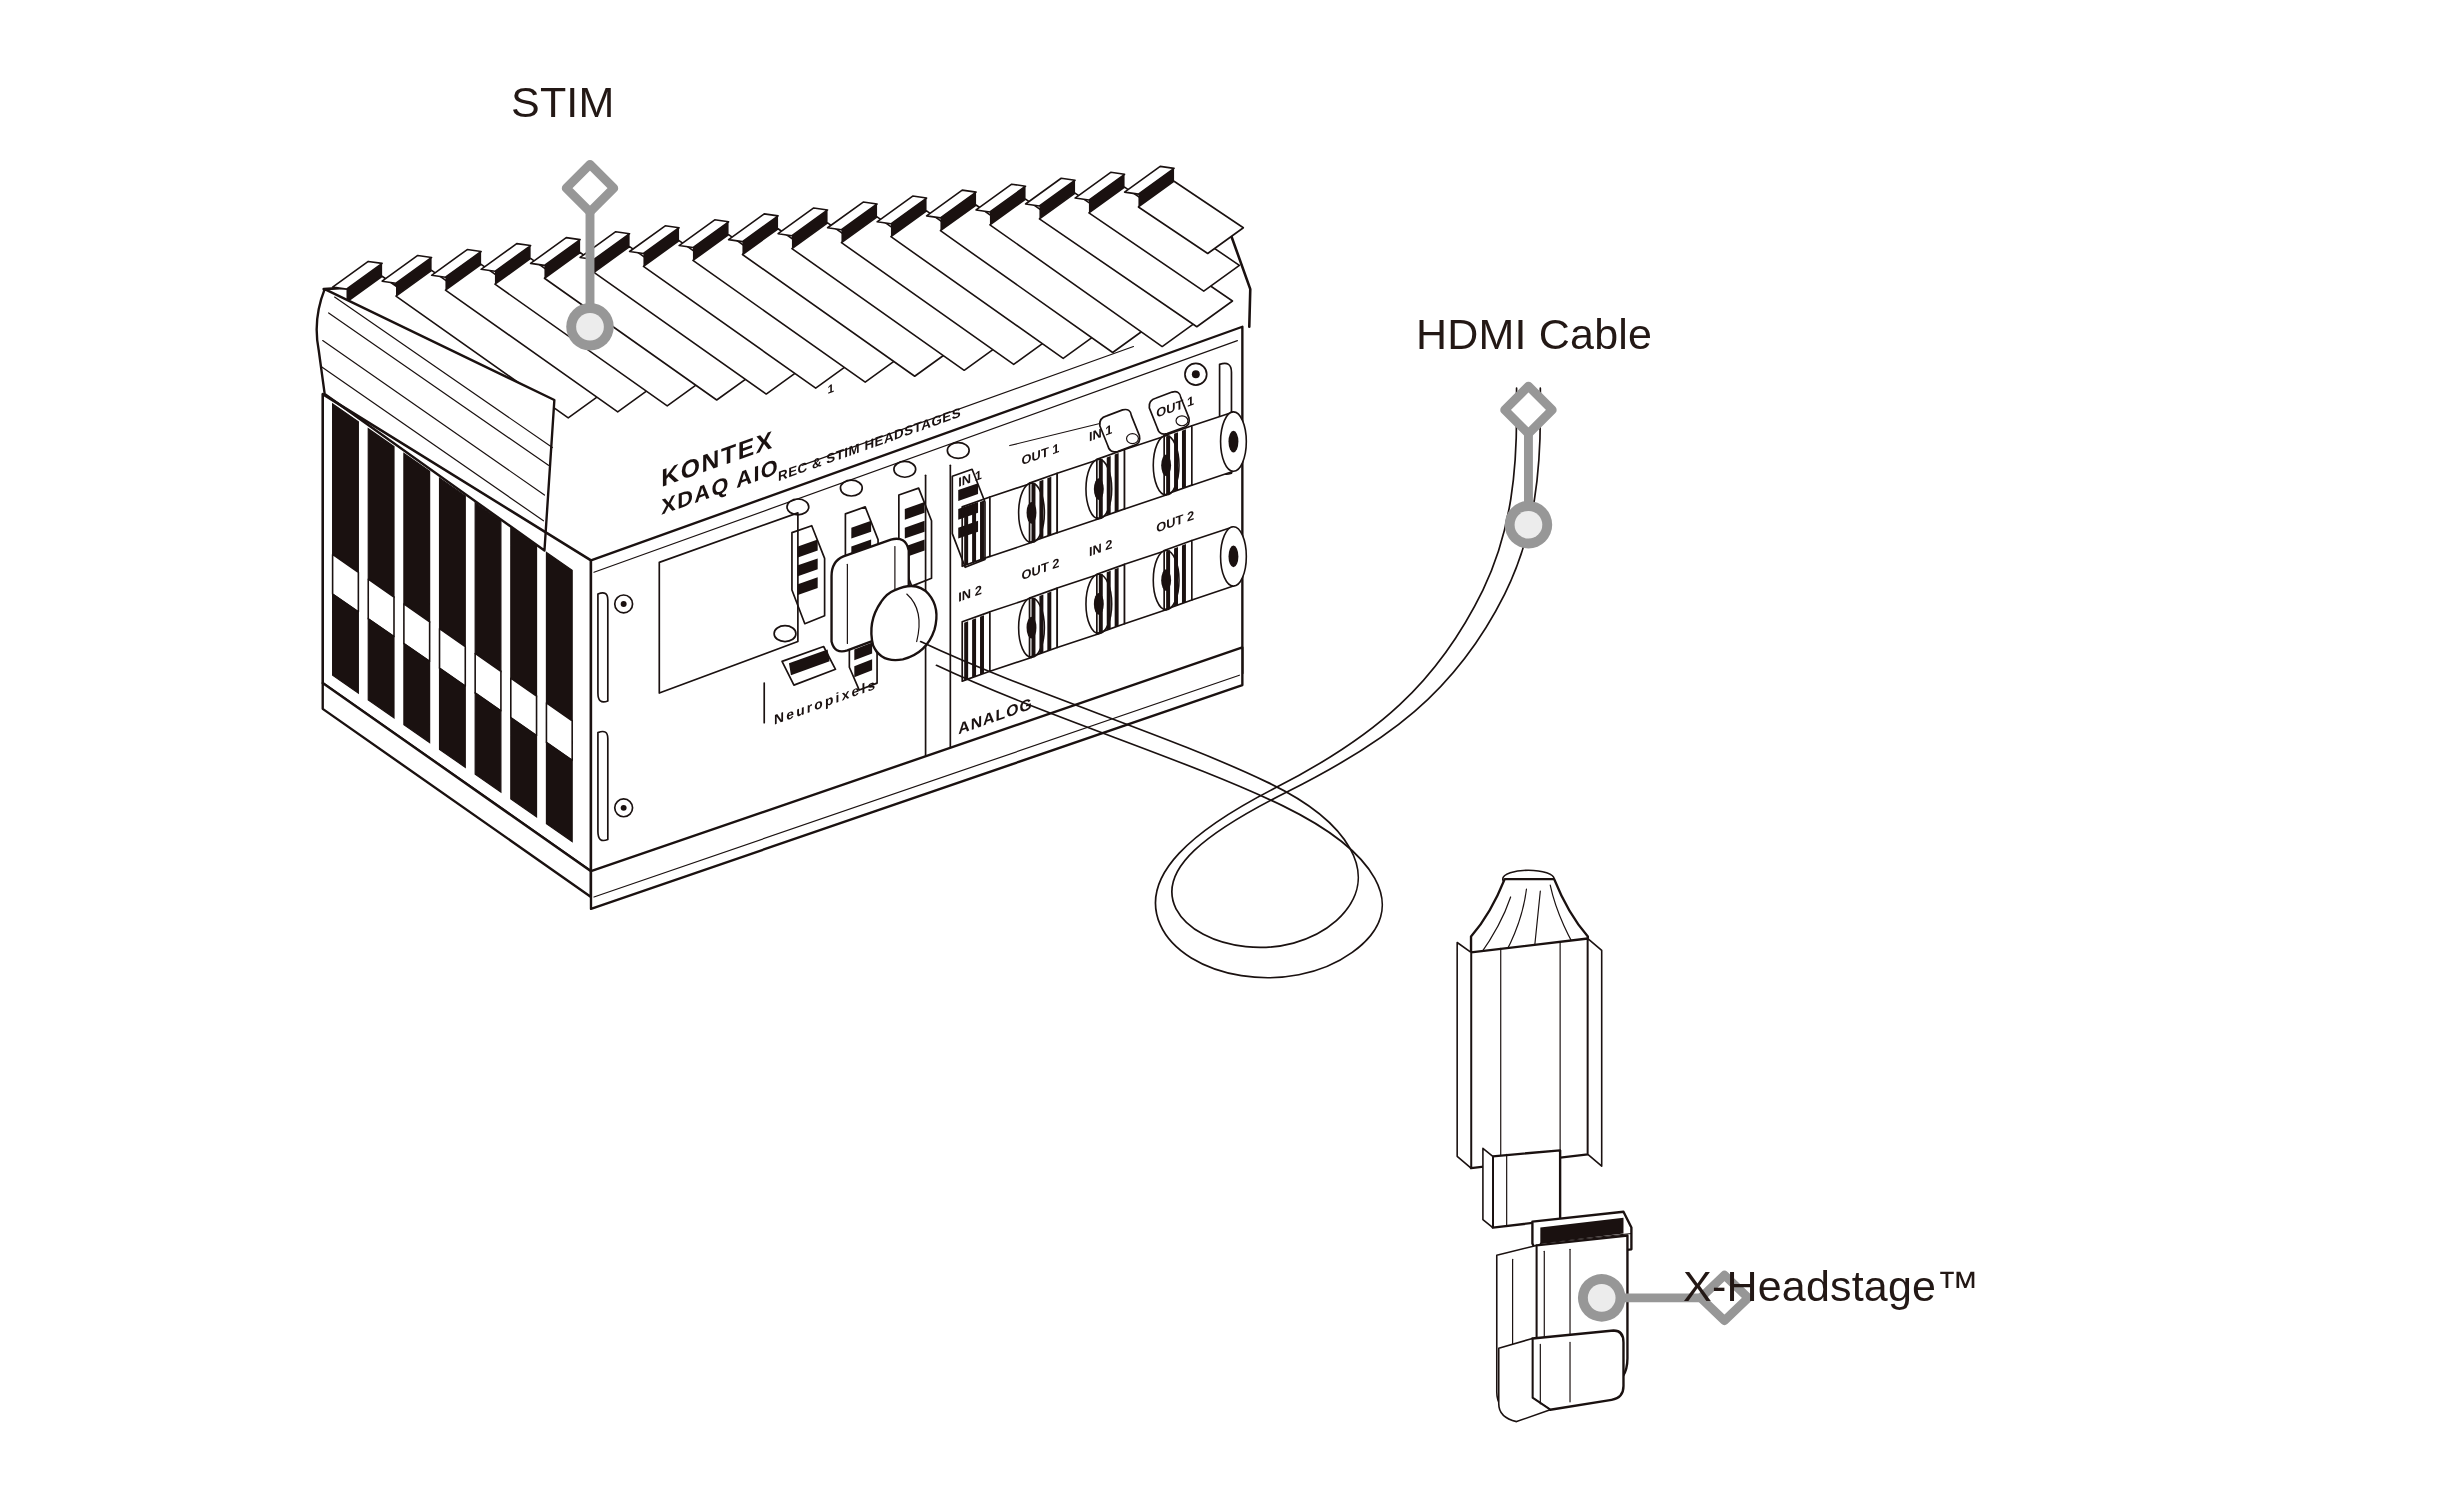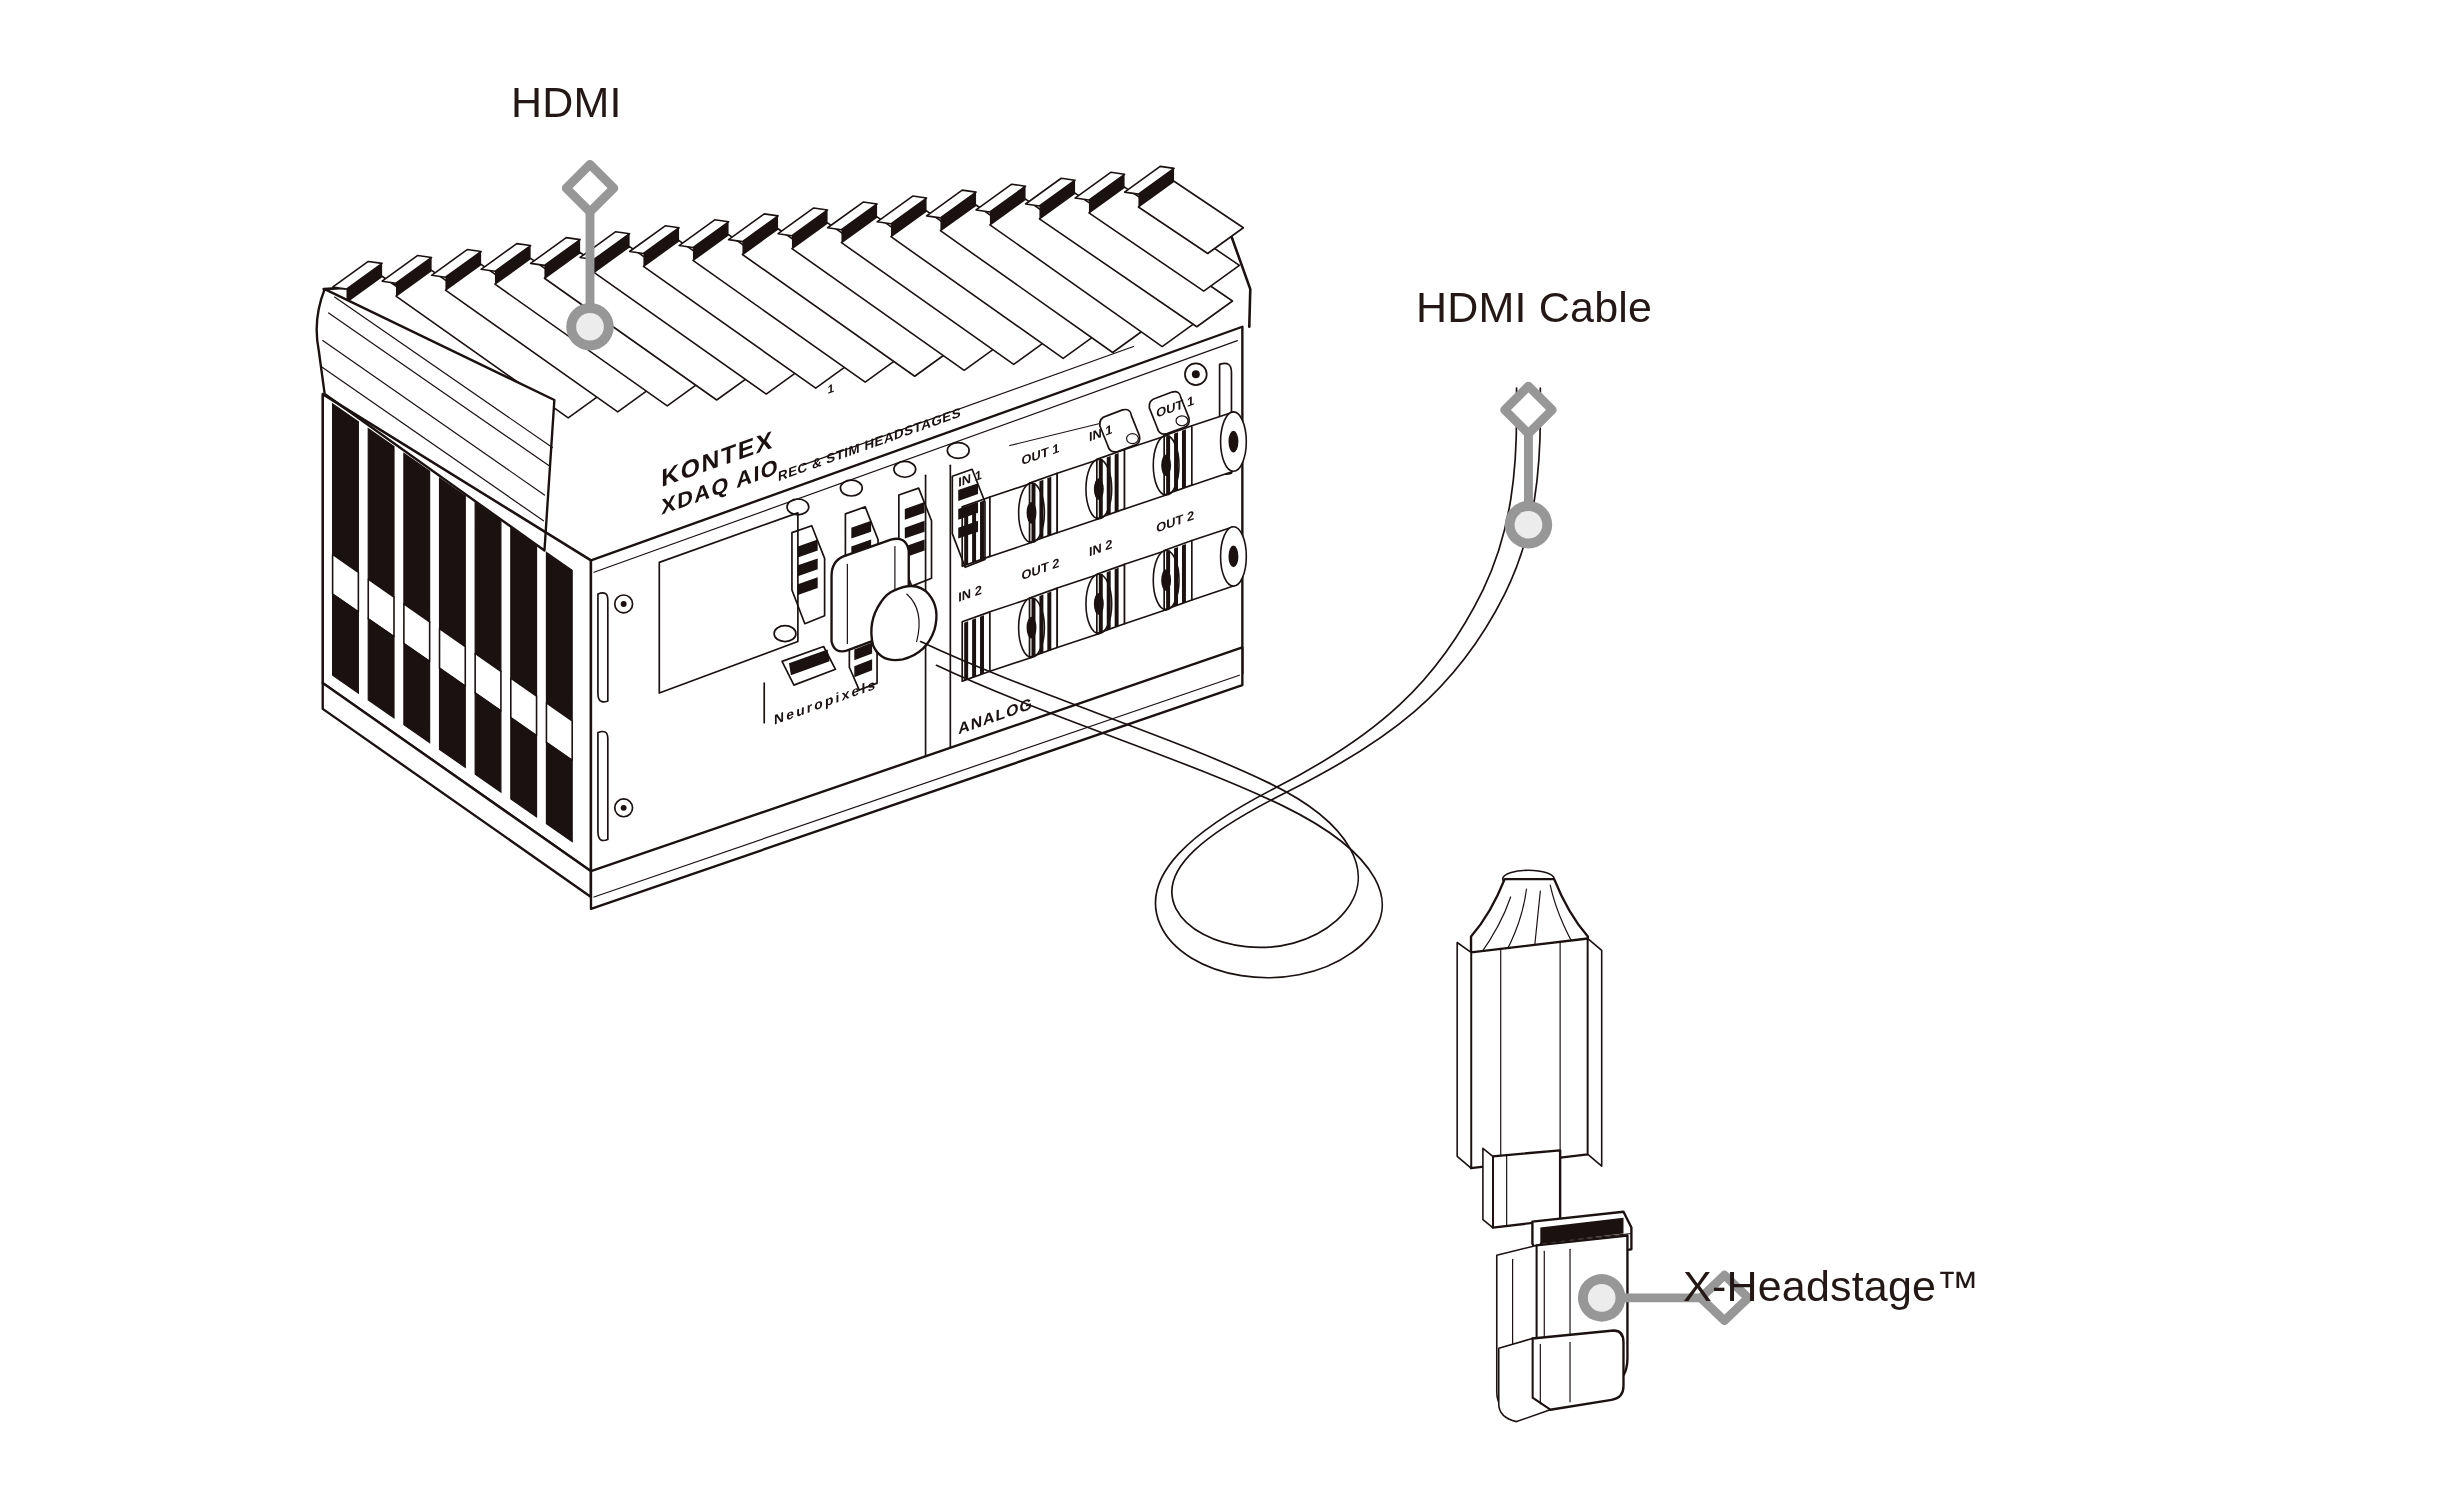"HDMI" div.callout-label { text: HDMI -> STIM }
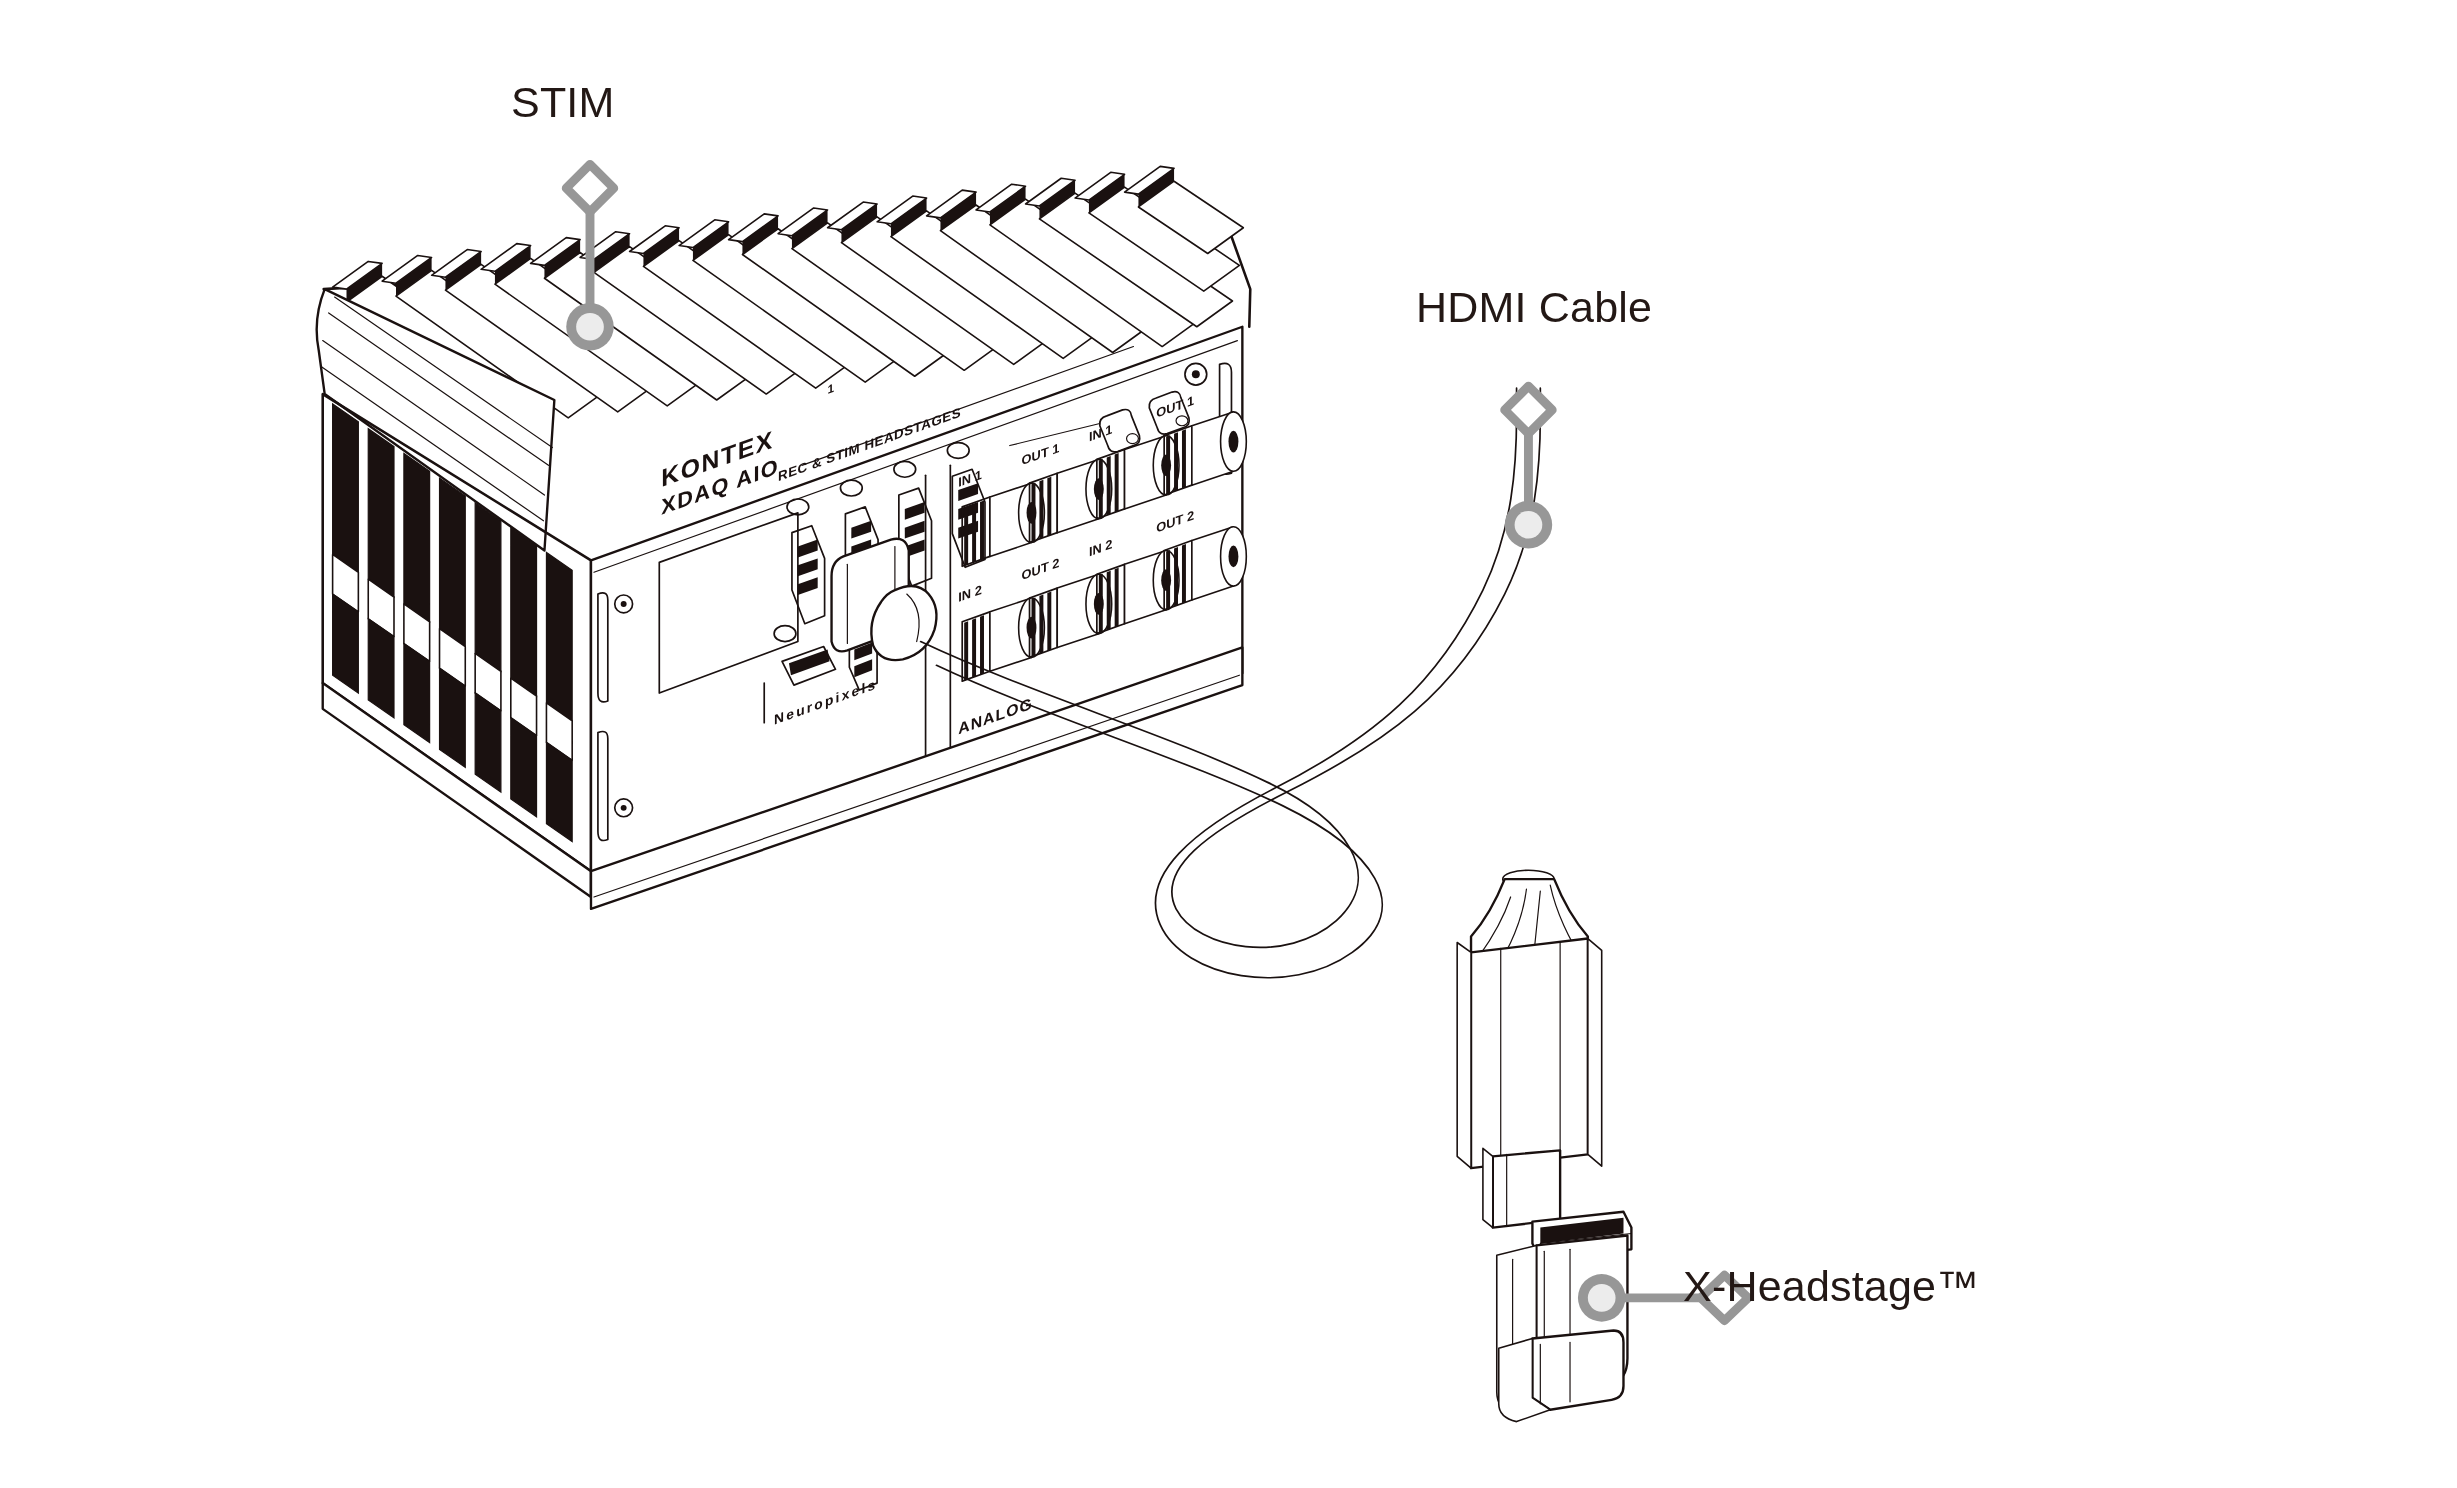"HDMI Cable" #label-hdmi { top: 286px -> 313px }
